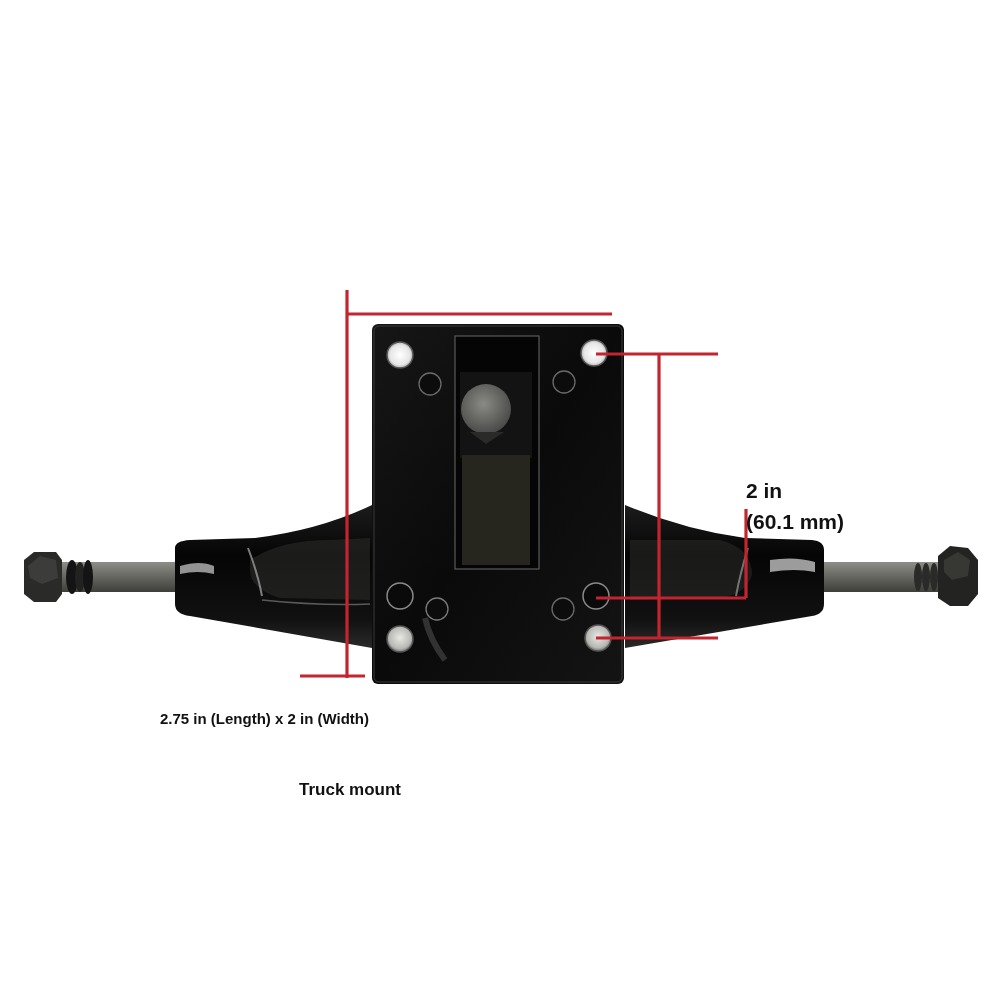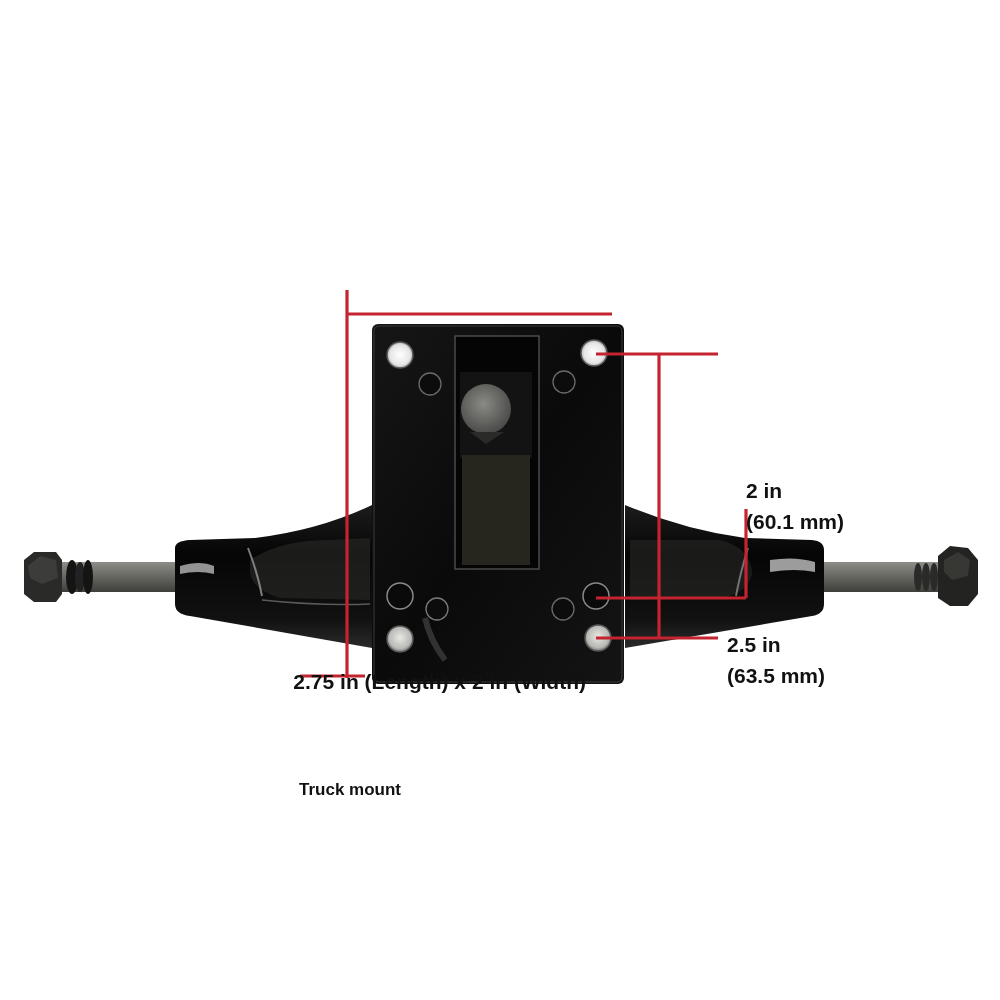"2.5 in" div.label { html: <div> <span>2.5 in</span> <span>(63.5 mm)</span> </div> -> none }
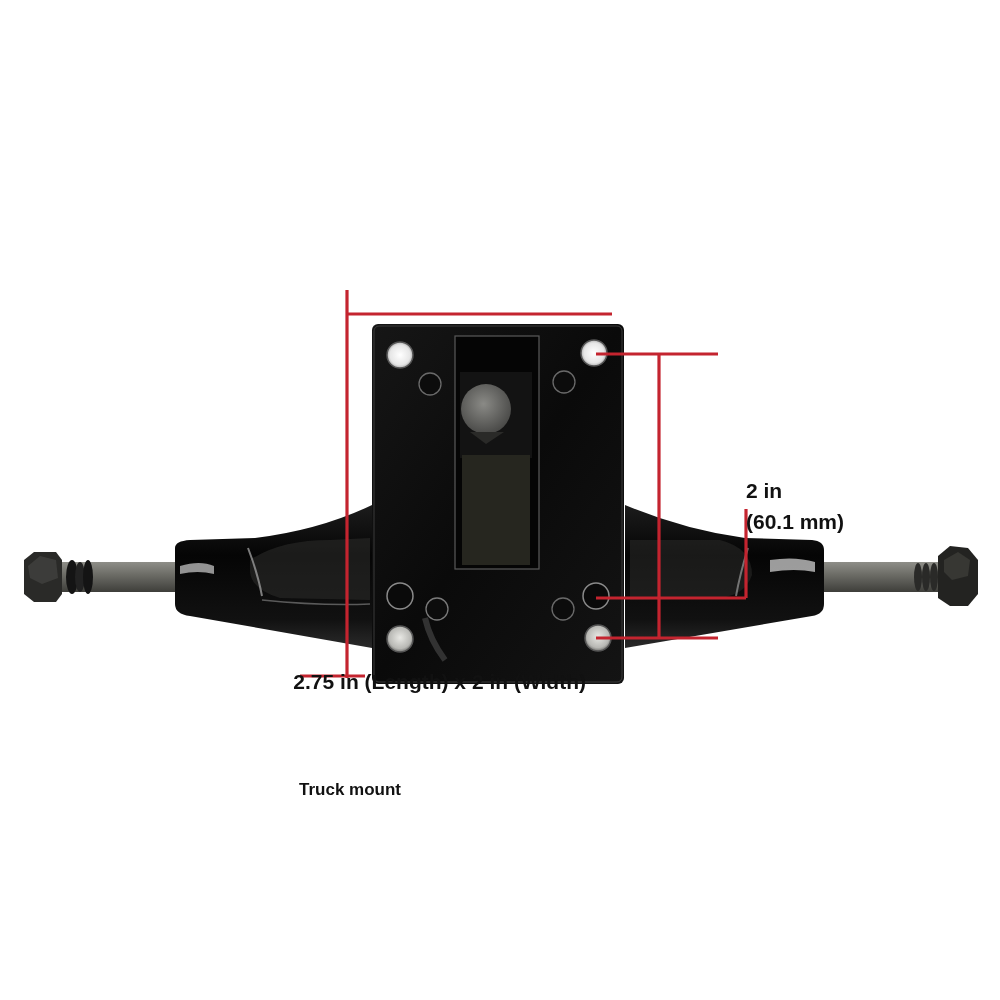"2.75 in (Length) x 2" .mount-dims { font-size: 21px -> 15px; text-align: right -> left; top: 667px -> 704px }
